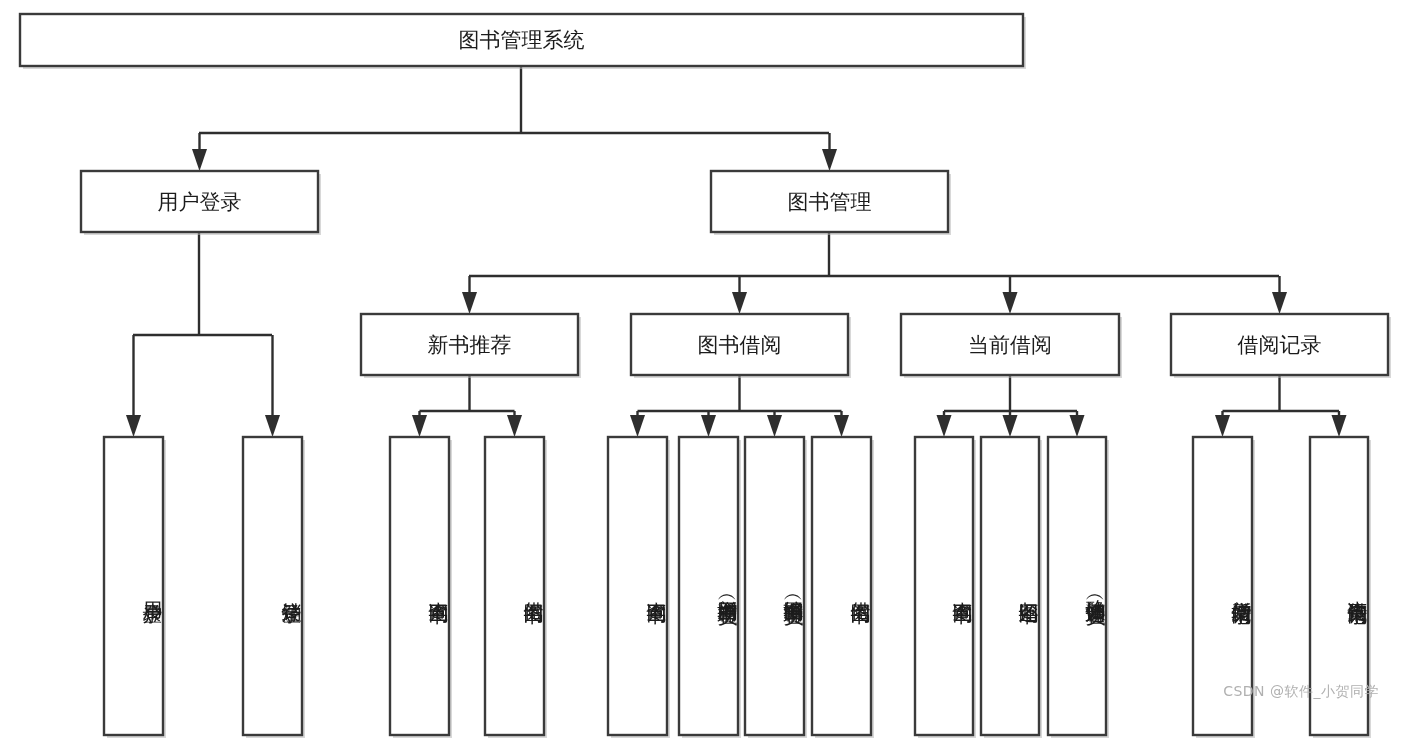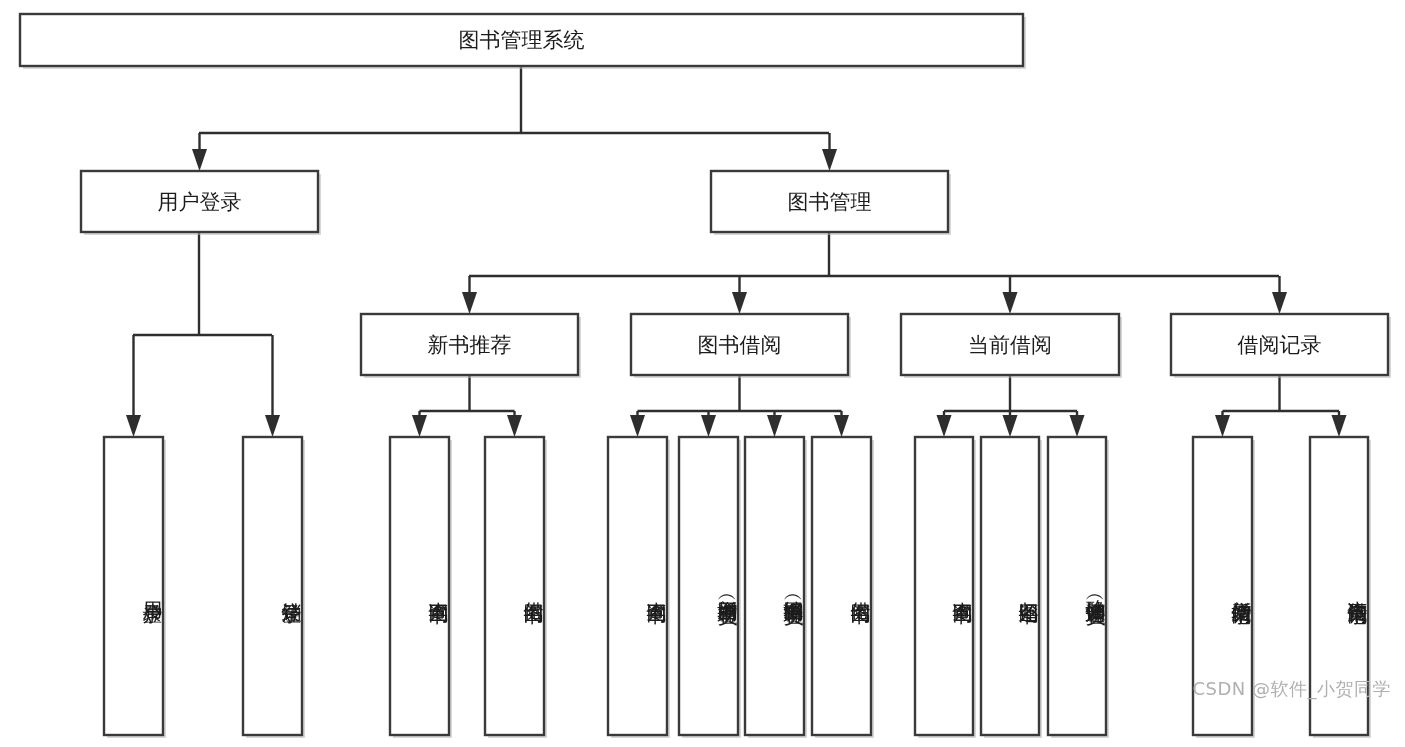"CSDN @软件_小贺同学" .watermark { font-size: 18px -> 14px; right: 14px -> 26px }
